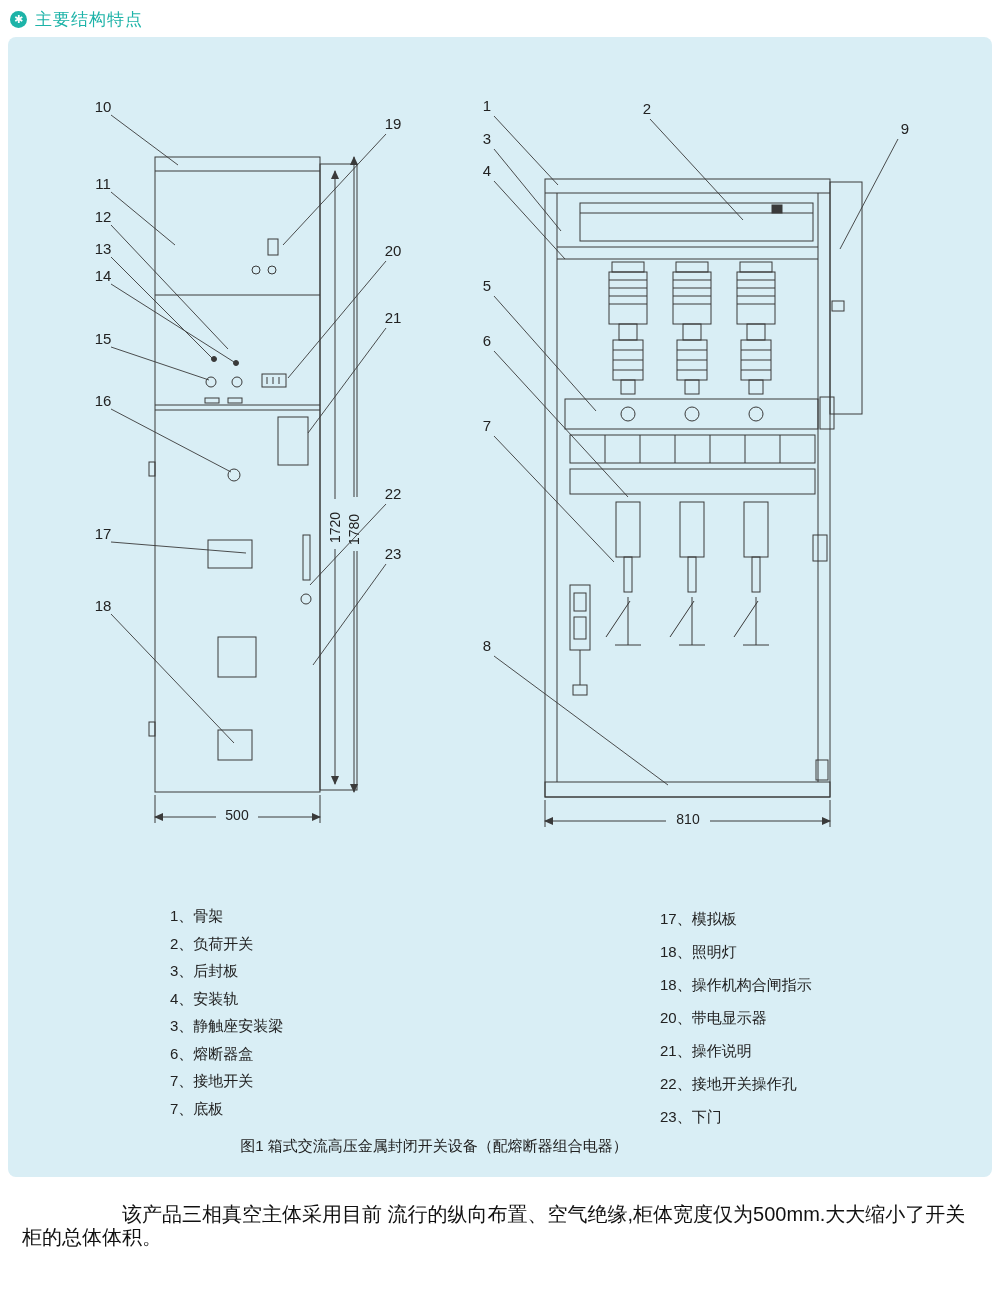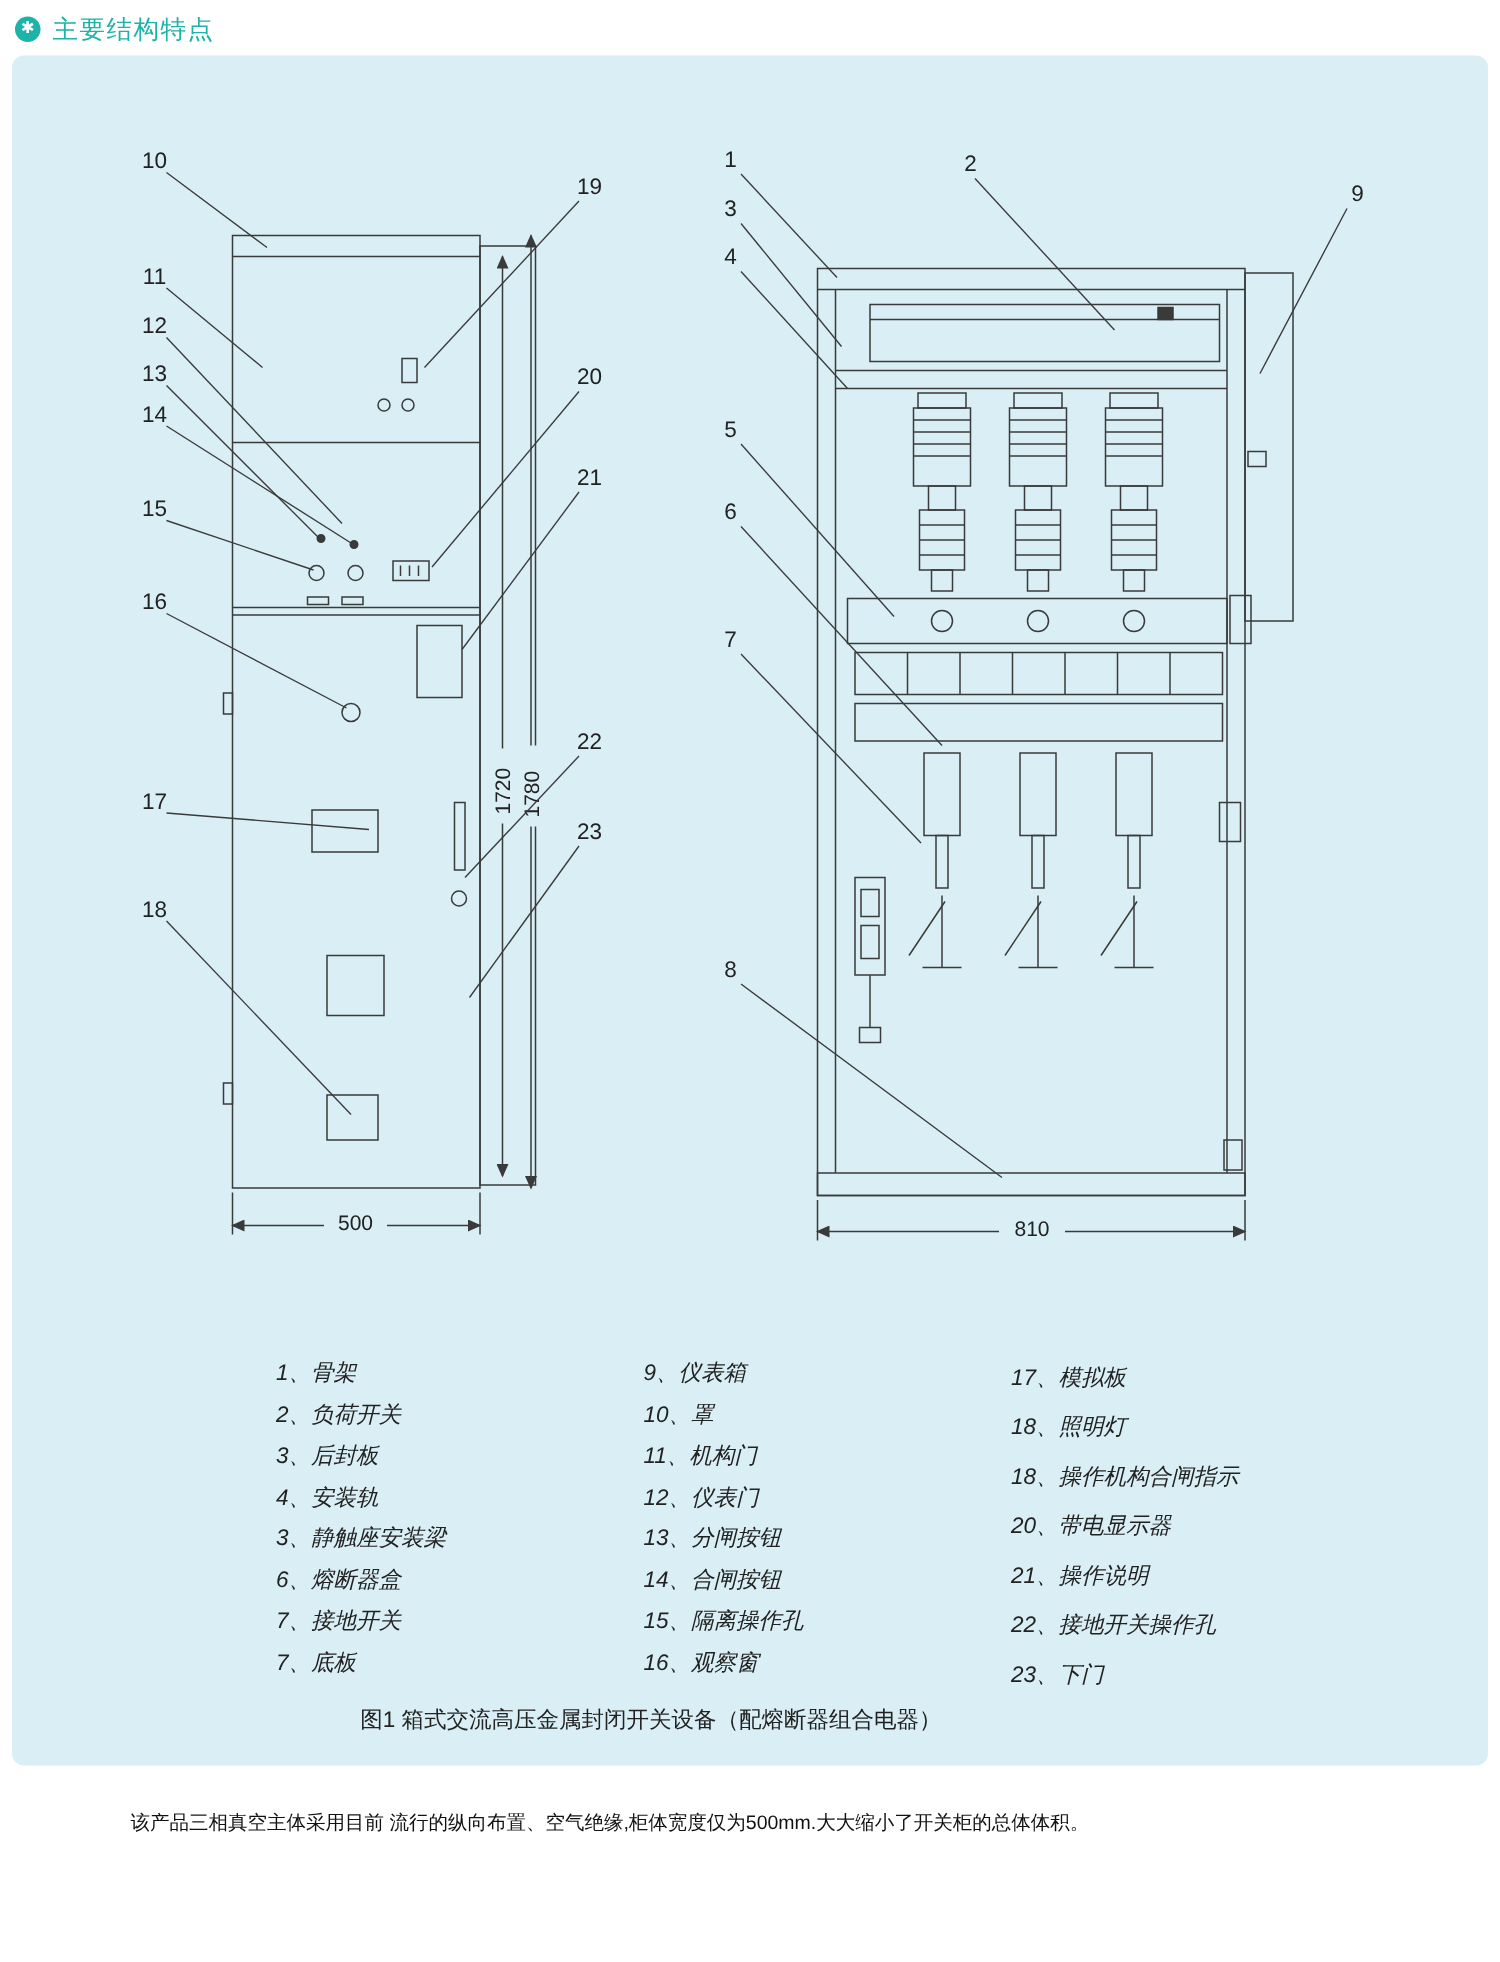"1、骨架" .legend { font-style: italic -> none; left: 14px -> 0 }
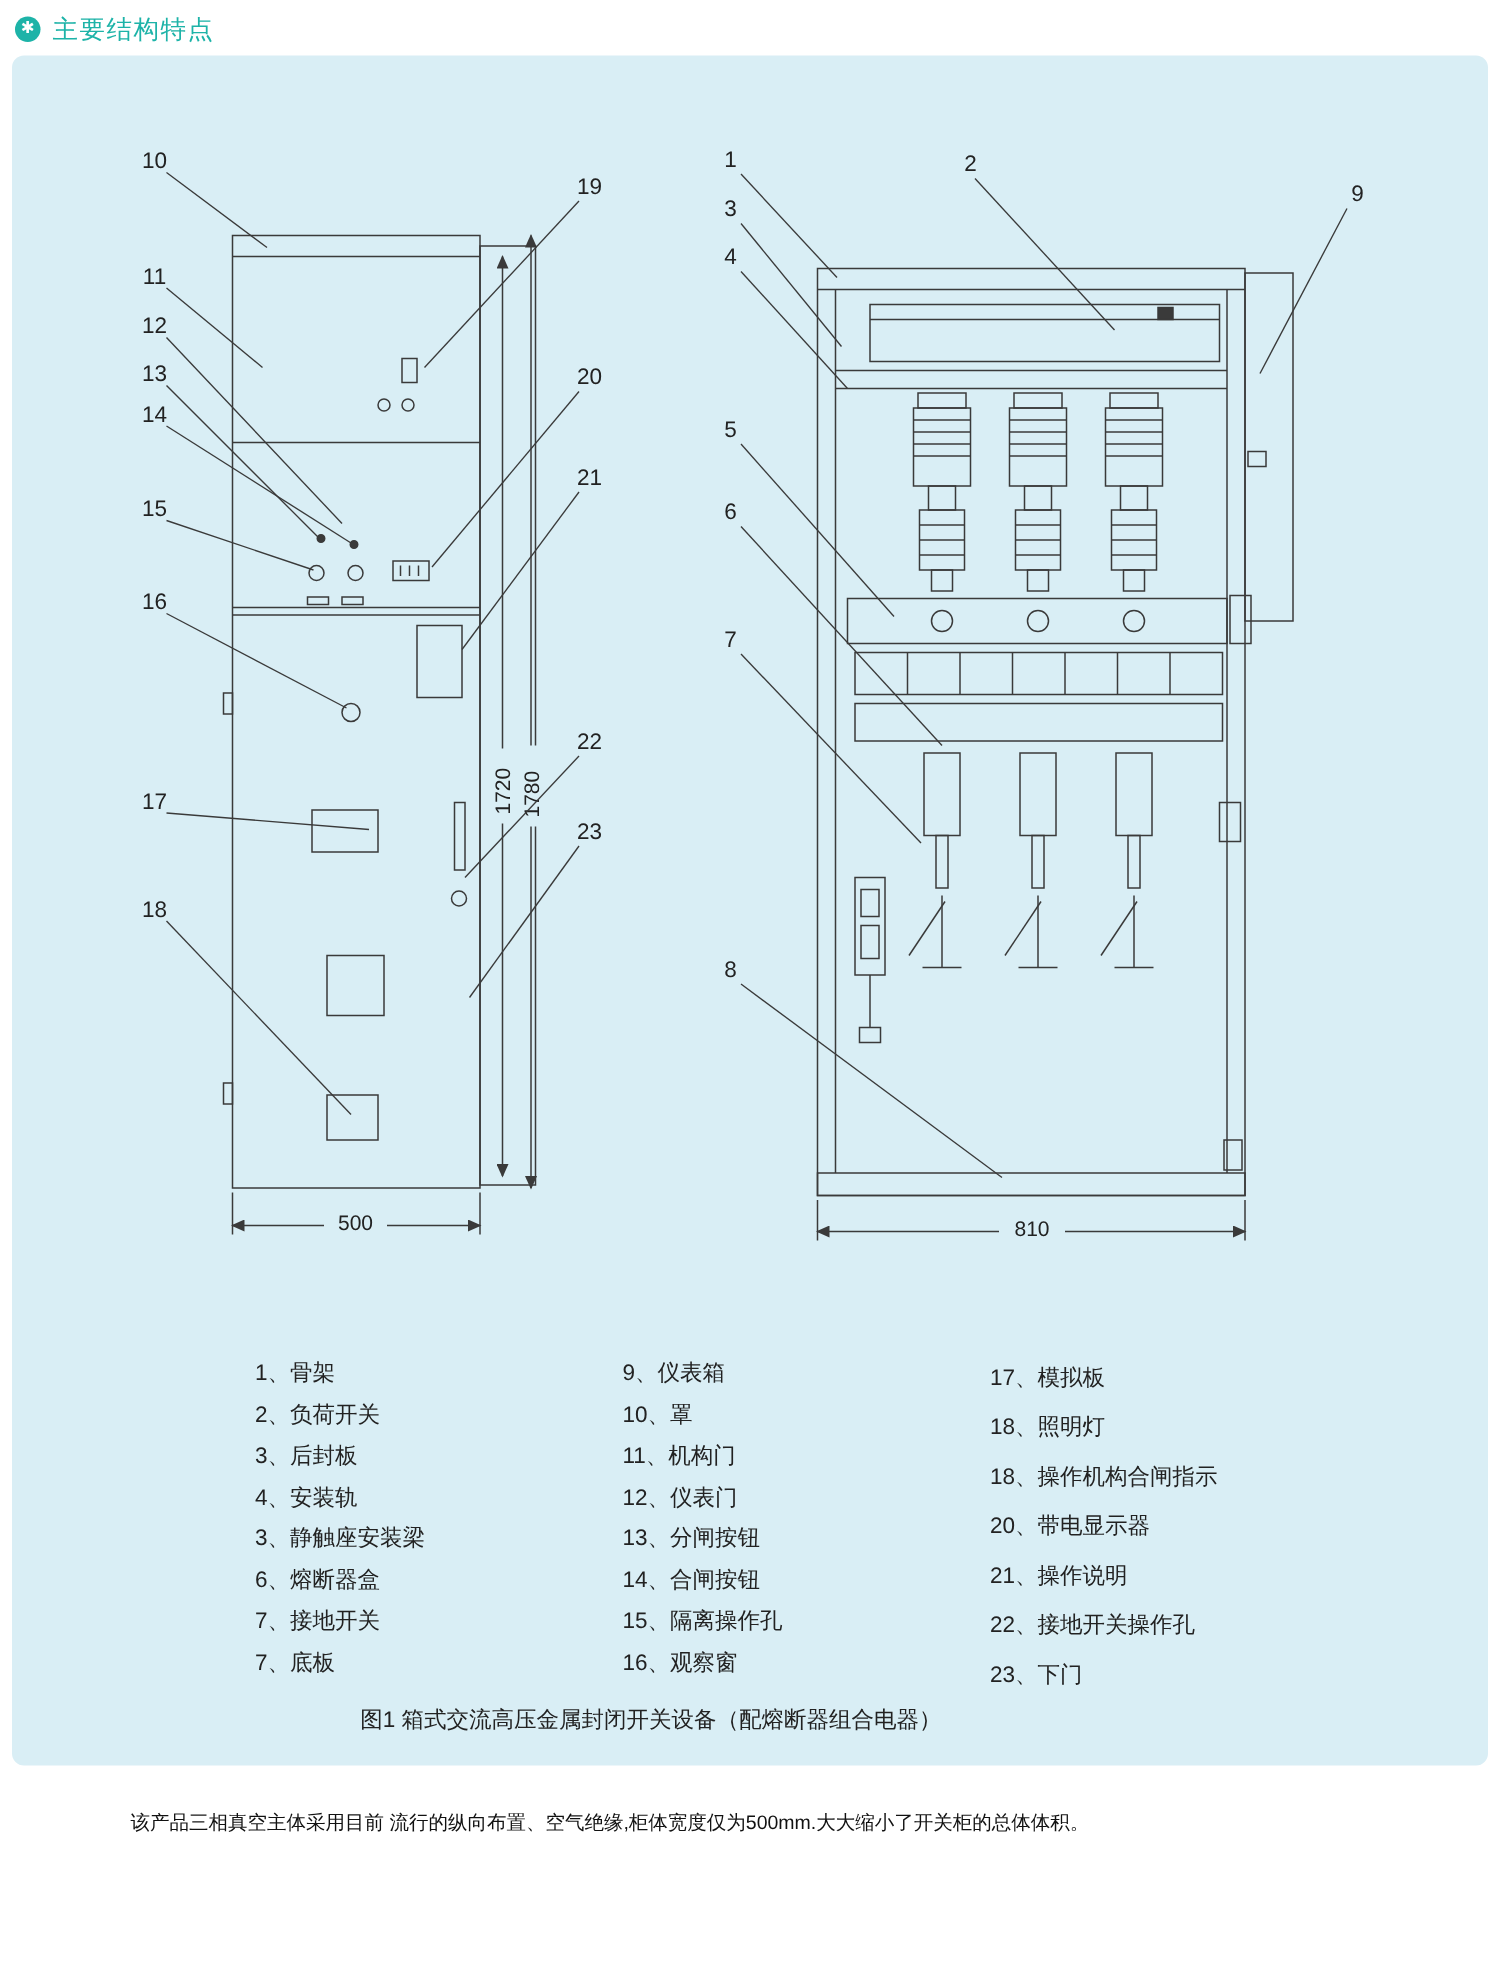"9、仪表箱" ul.lcol { html: <ul> <li>9、仪表箱</li> <li>10、罩</li> <li>11、机构门</li> <li>12、仪表门</li> <li>13、分闸按钮</li> <li>14、合闸按钮</li> <li>15、隔离操作孔</li> <li>16、观察窗</li> </ul> -> none }
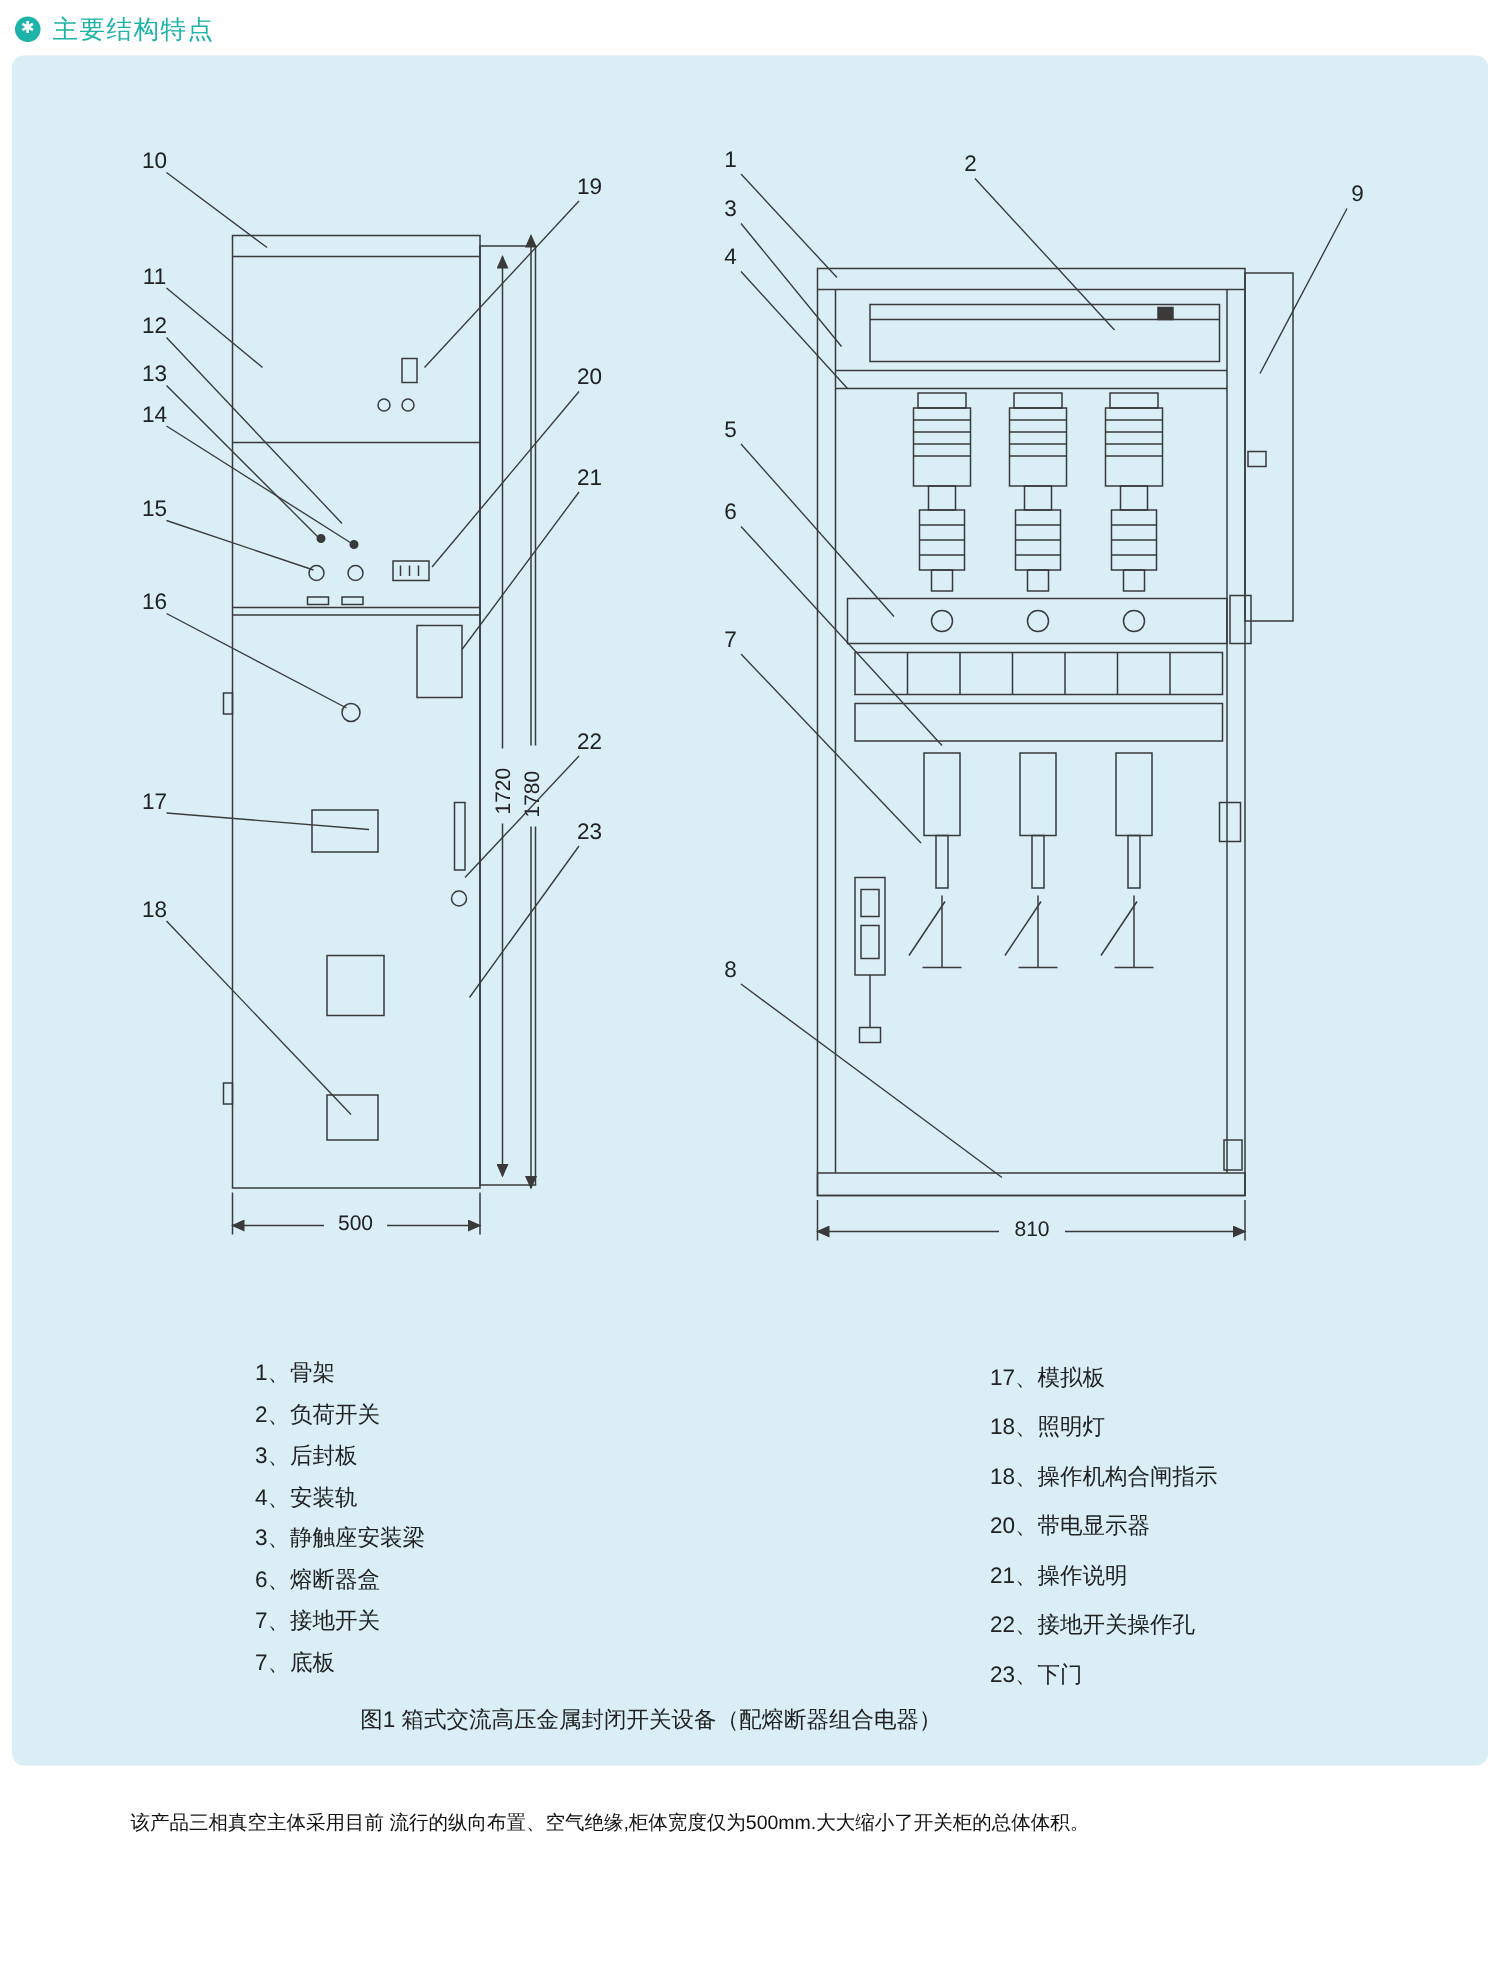"该产品三相真空主体采用目前" .bodytext { font-size: 13px -> 20px }
